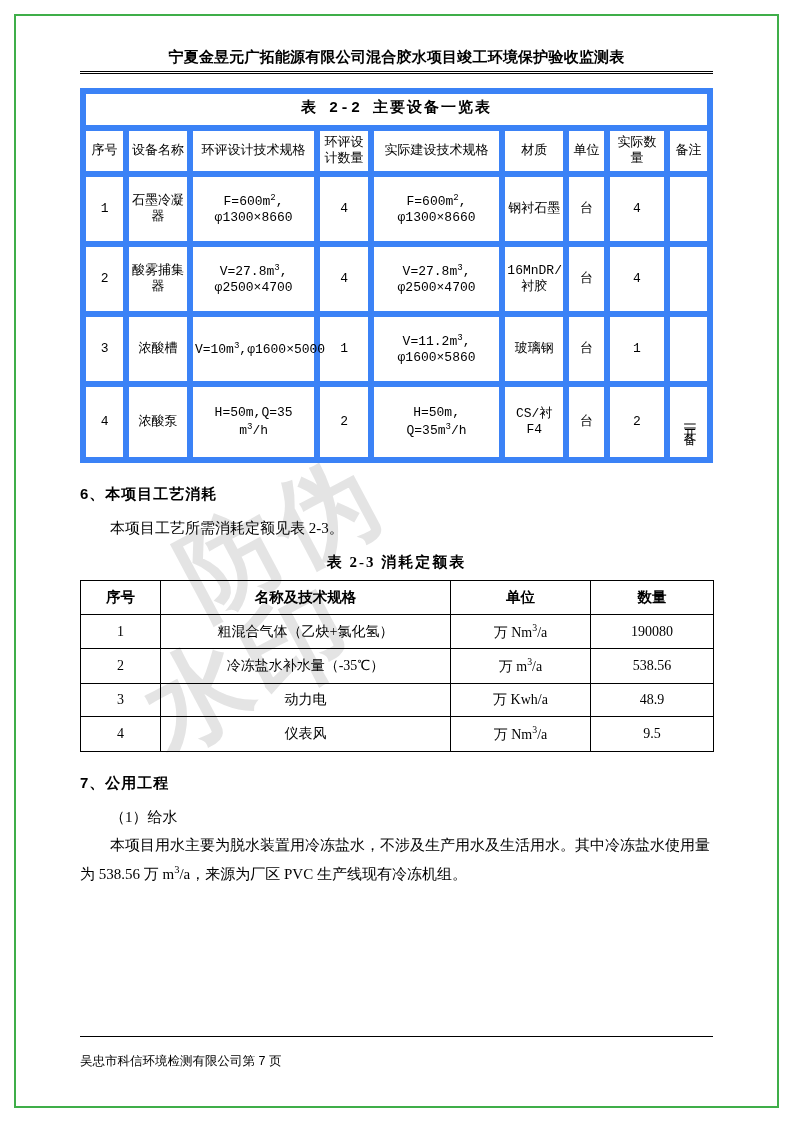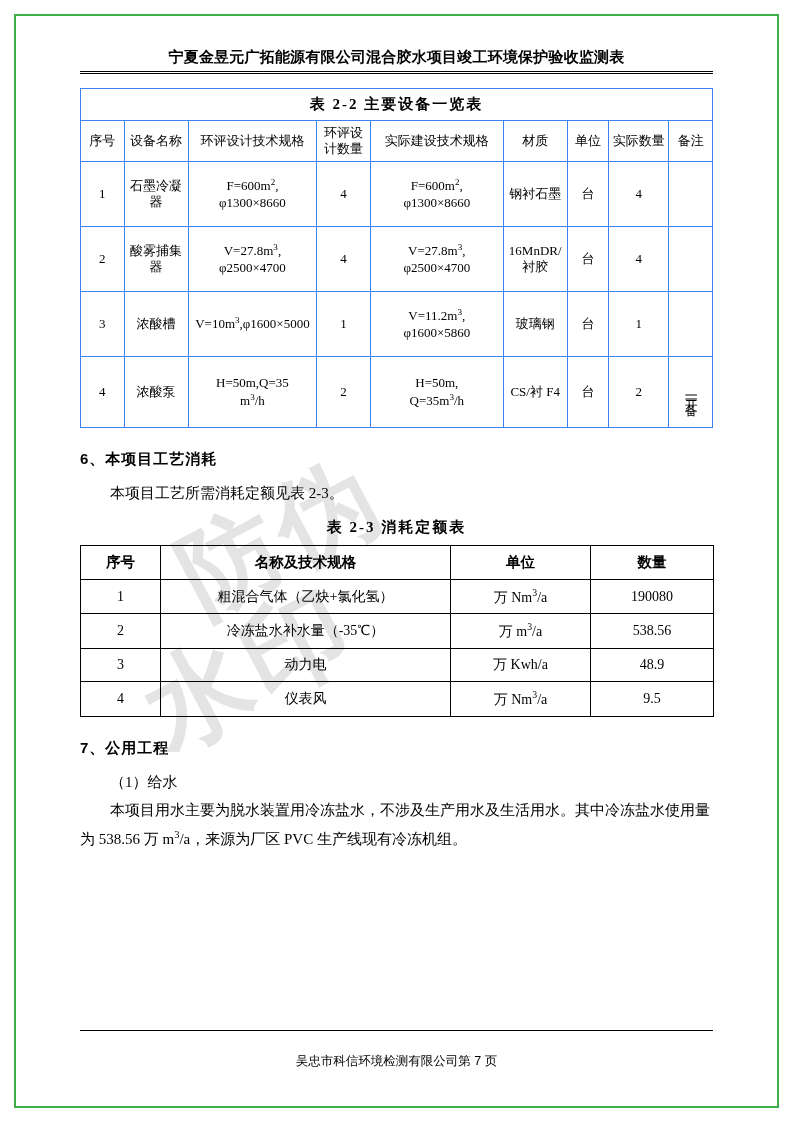"表 2-2 主要设备一览表" .tbl-main, .tbl-main td, .tbl-main th { border: 1px solid #3b82f6 -> 6px solid #3b82f6; font-family: none -> Liberation Mono, monospace }
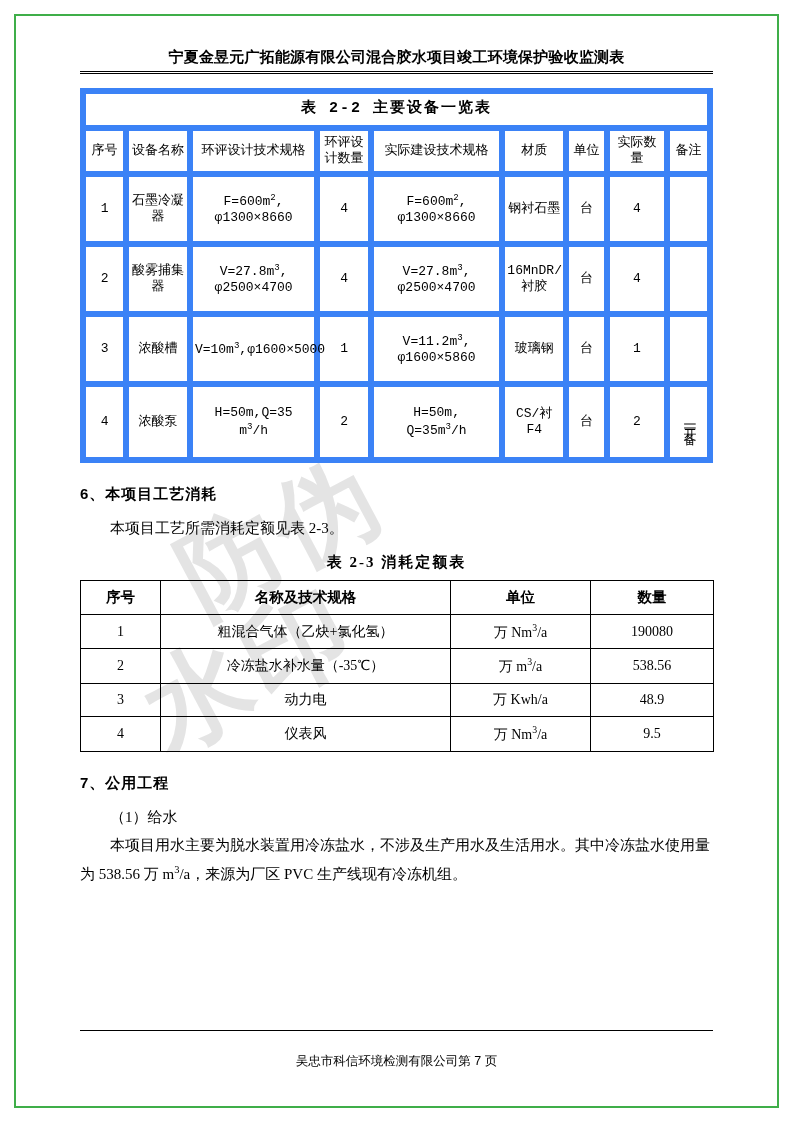"吴忠市科信环境检测有限公司" .footer { justify-content: center -> flex-start; padding-top: 22px -> 16px }
